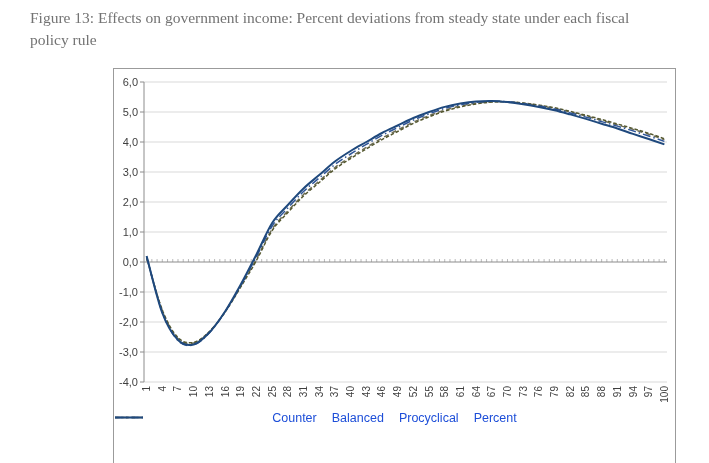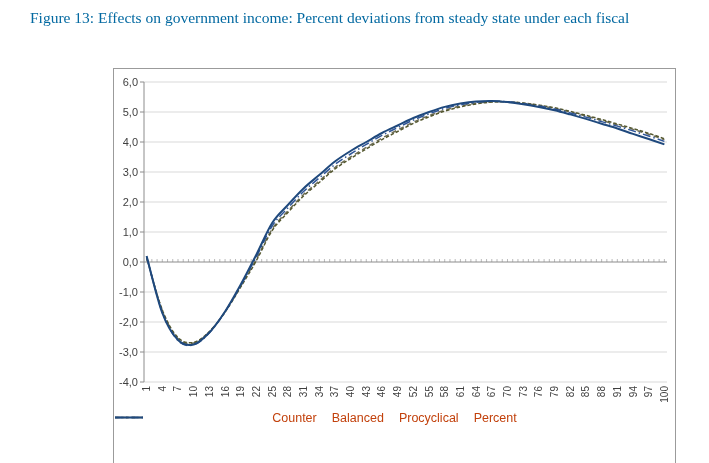"Figure 13: Effects on government" .caption { color: #0369a1 -> #737373 }
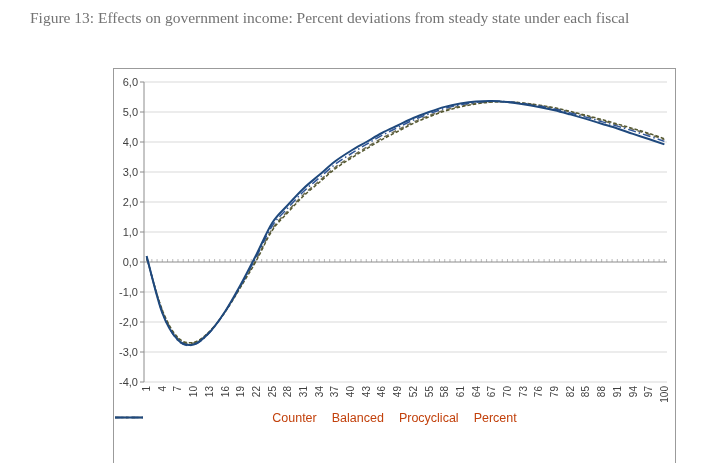"policy rule" span.cap-line { html: none -> <span>policy rule</span> }
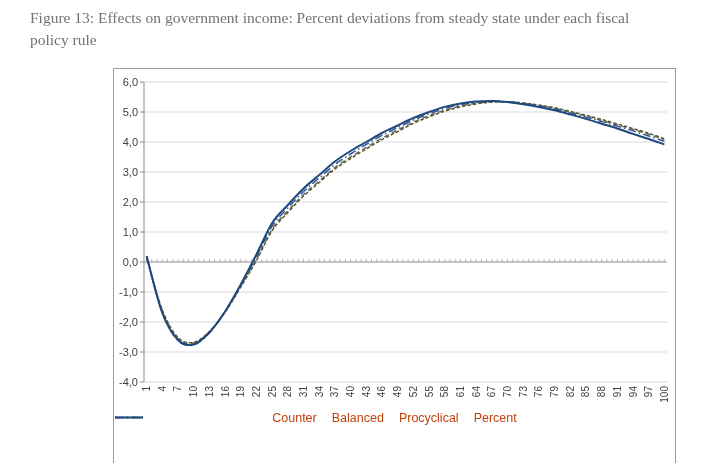"Counter" .leg-item { color: #c2410c -> #1d4ed8 }
